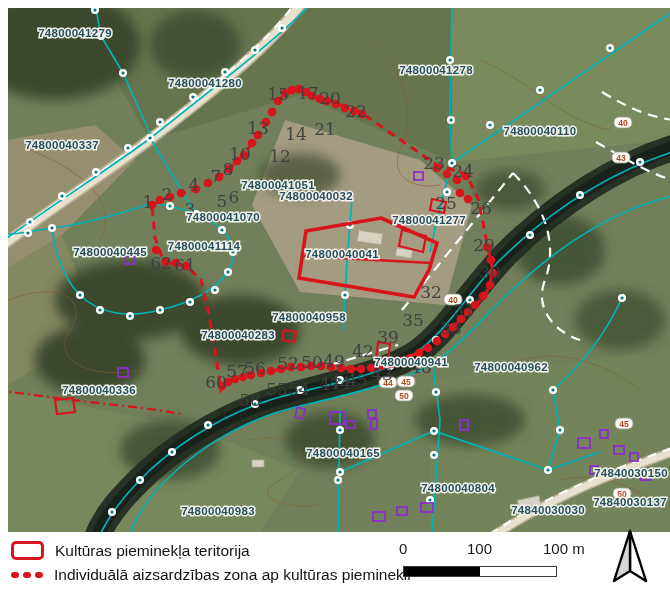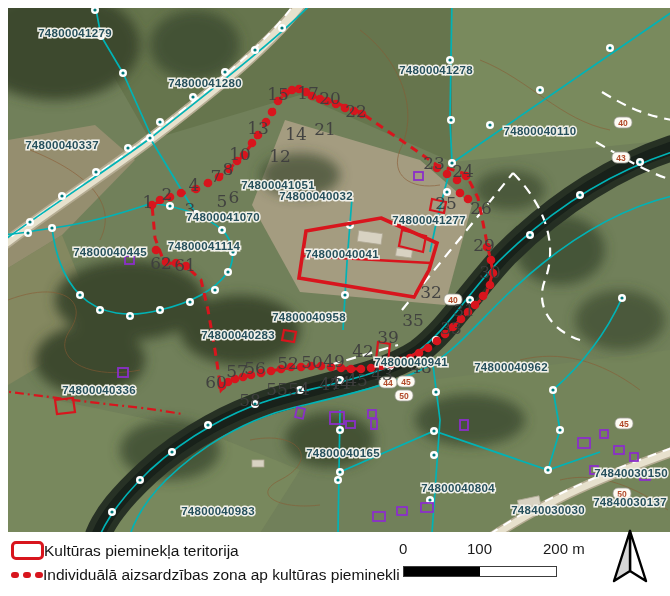"Kultūras pieminekļa teritorija" .legend-item { gap: none -> 11px }
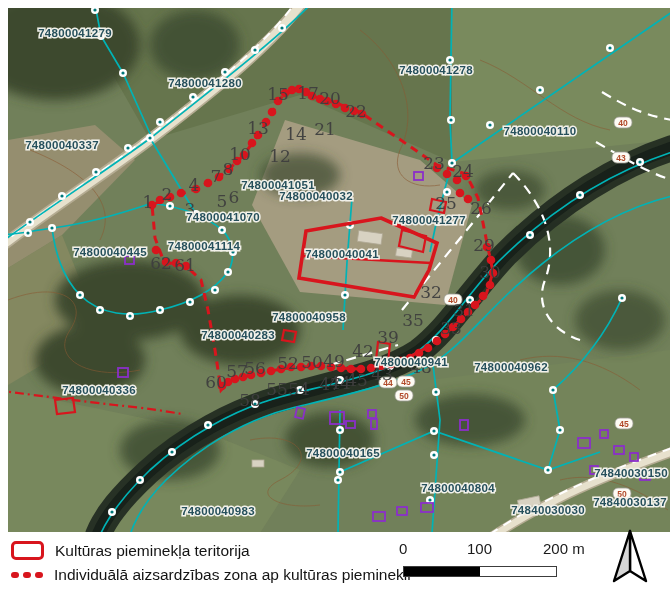"200 m" span.scale-num { text: 200 -> 100 }
